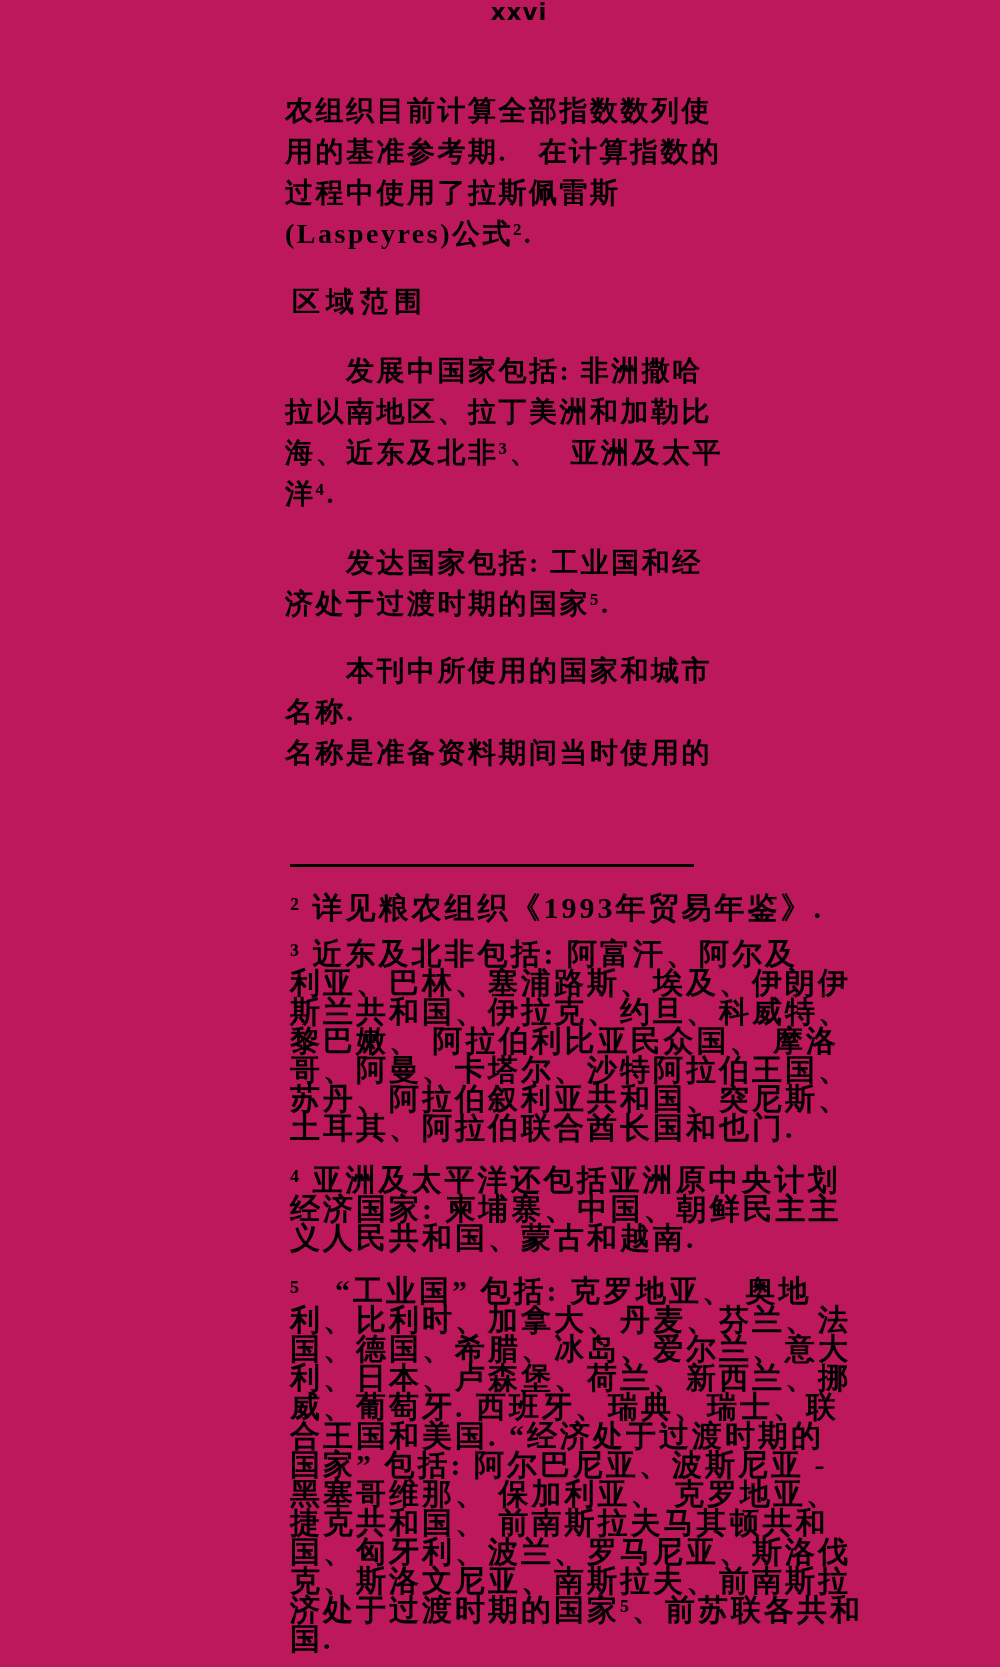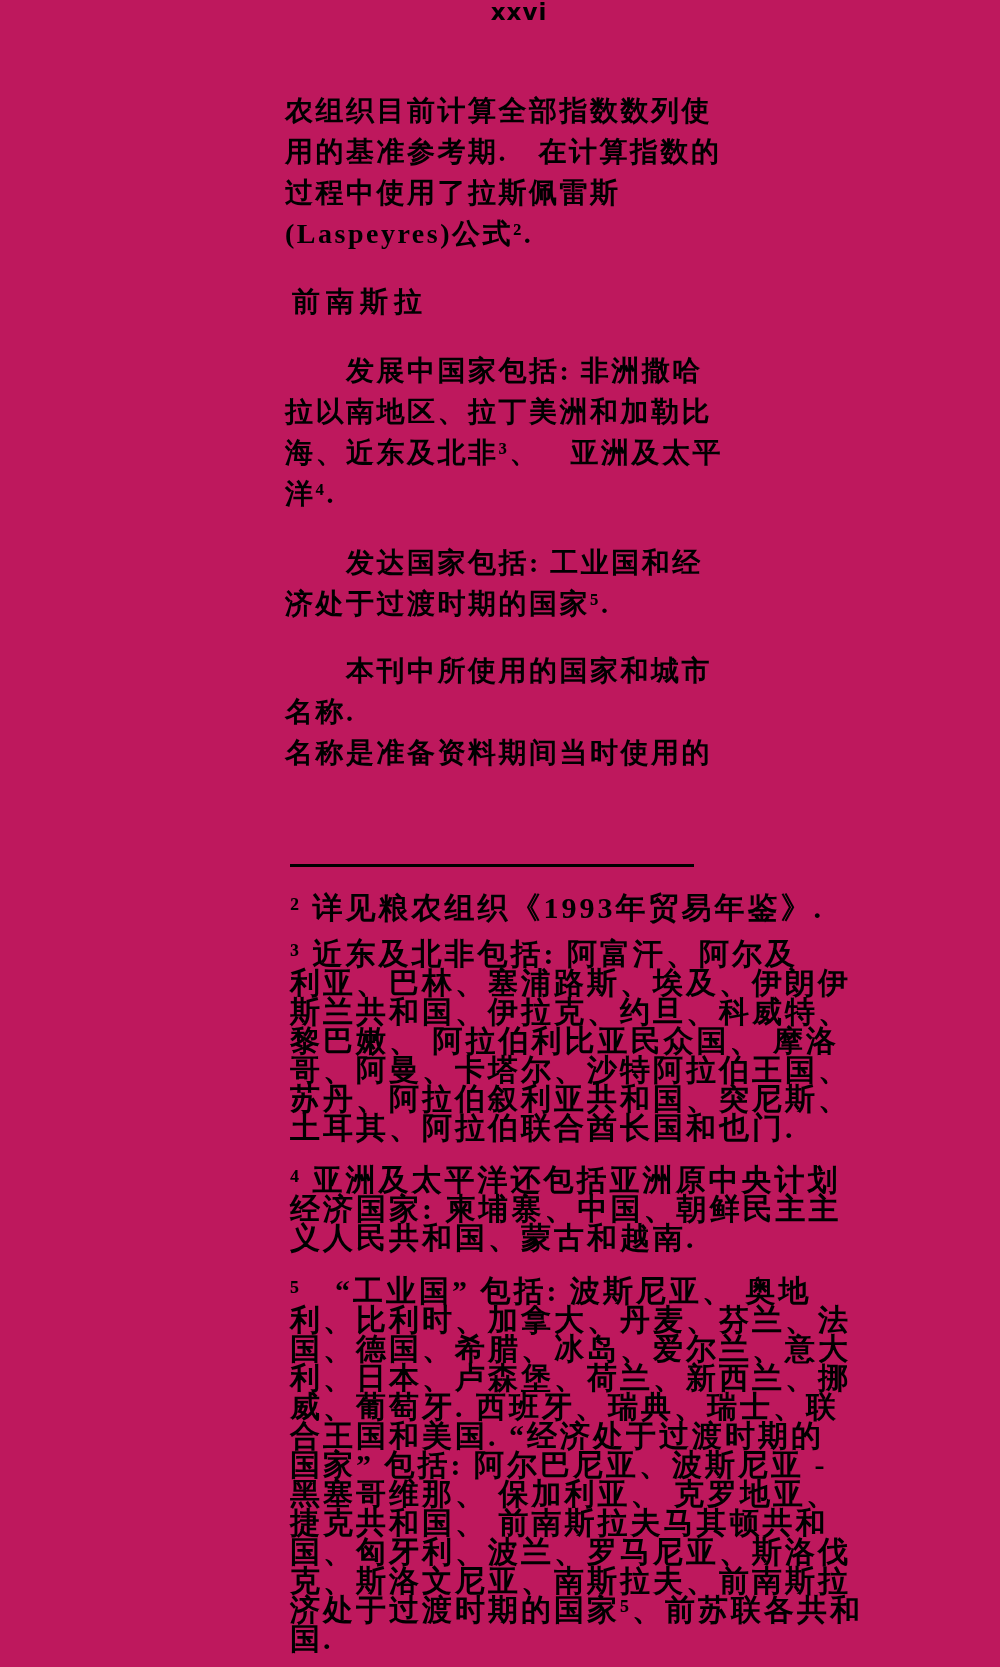"前南斯拉" div.heading { text: 前南斯拉 -> 区域范围 }
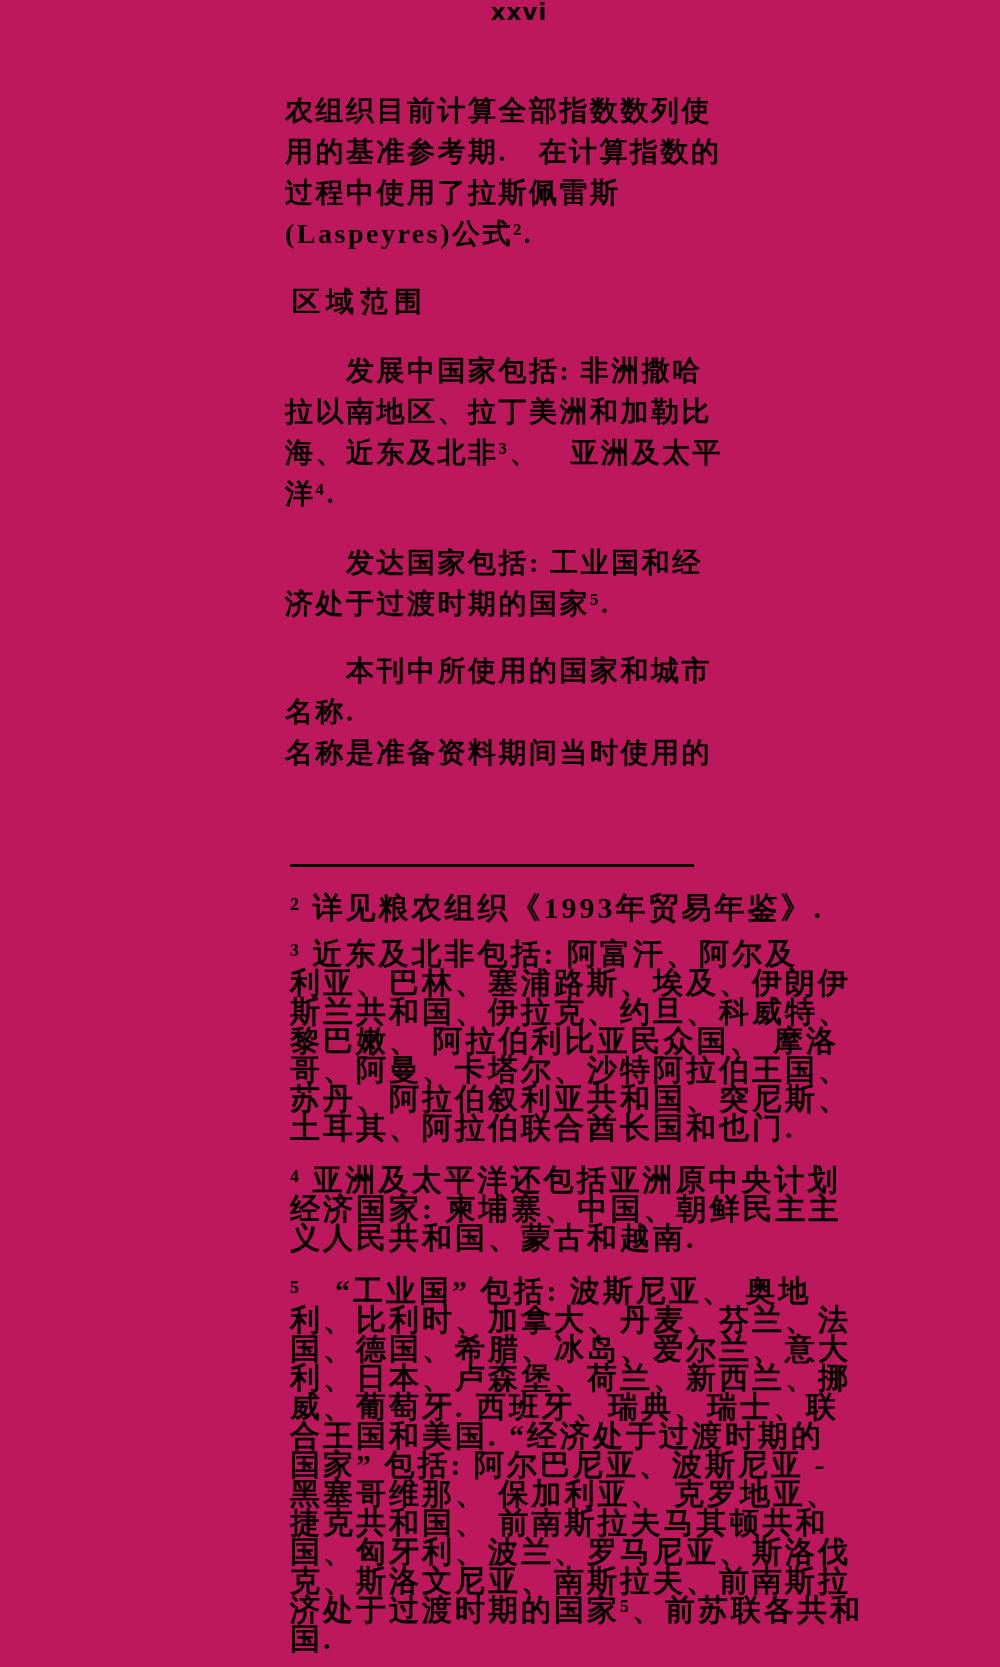"⁵ “工业国” 包括: 波斯尼亚、 奥地" div.line { text: 波斯尼 -> 克罗地 }
